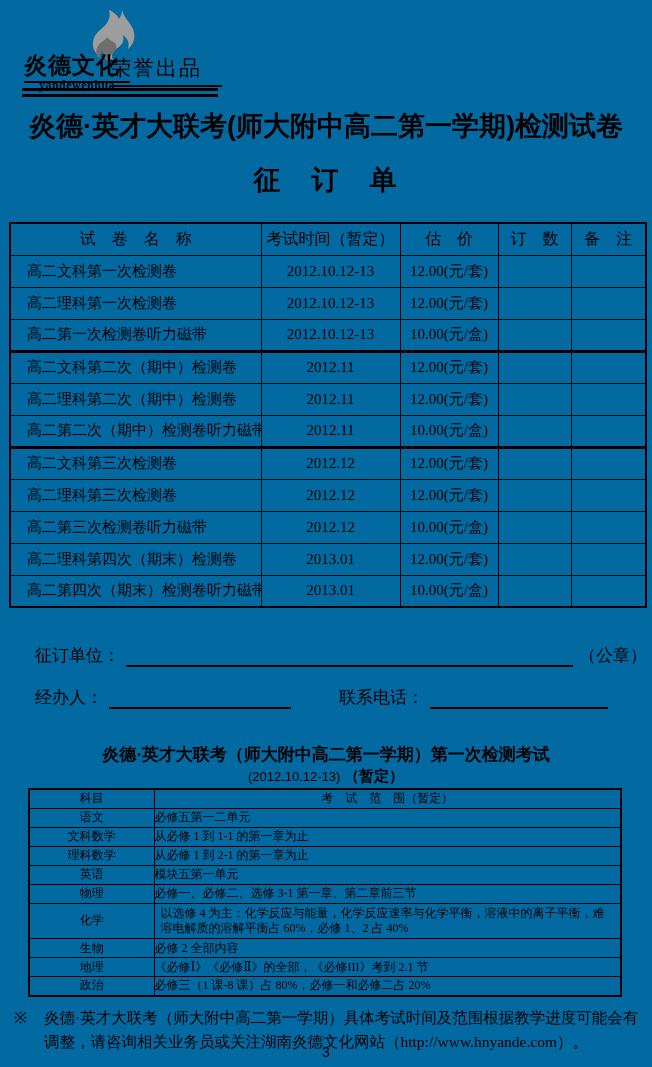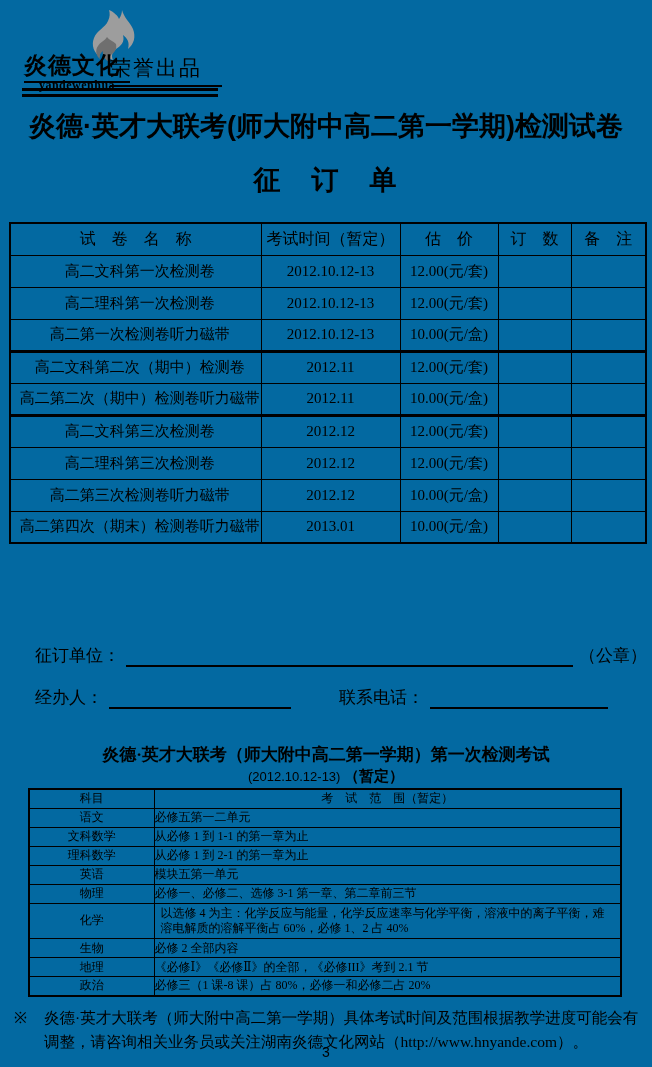"高二文科第一次检测卷" .t1 td.n { padding-left: 8px -> 16px; text-align: center -> left }
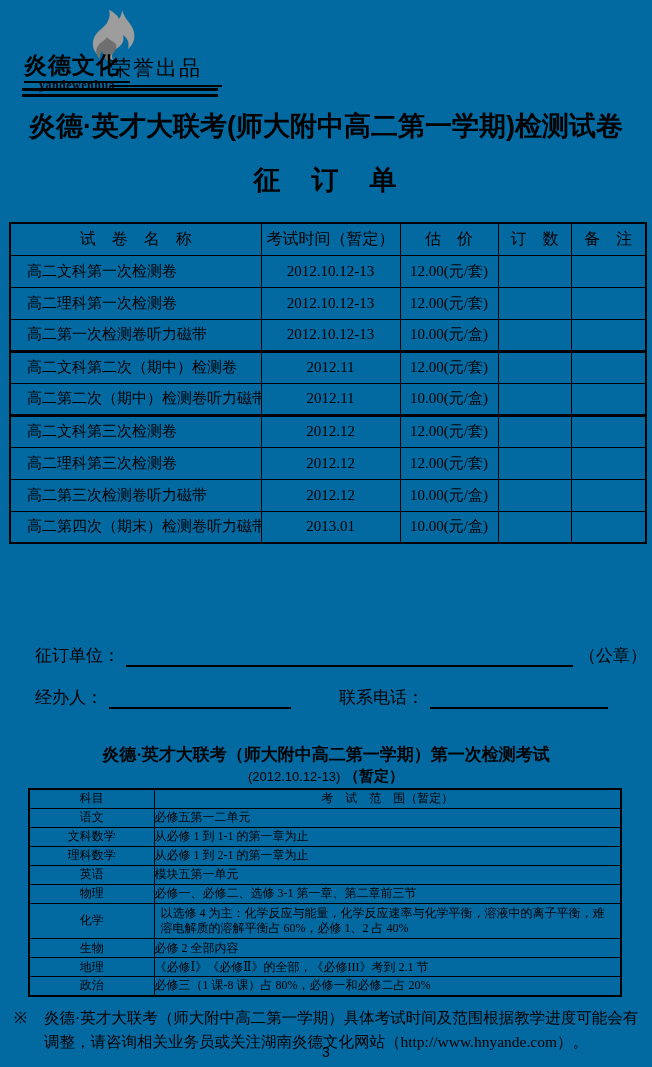"高二理科第二次（期中）检测卷" tr { html: none -> <tr> <td>高二理科第二次（期中）检测卷</td> <td>2012.11</td> <td>12.00(元/套)</td> <td></td> <td></td> </tr> }
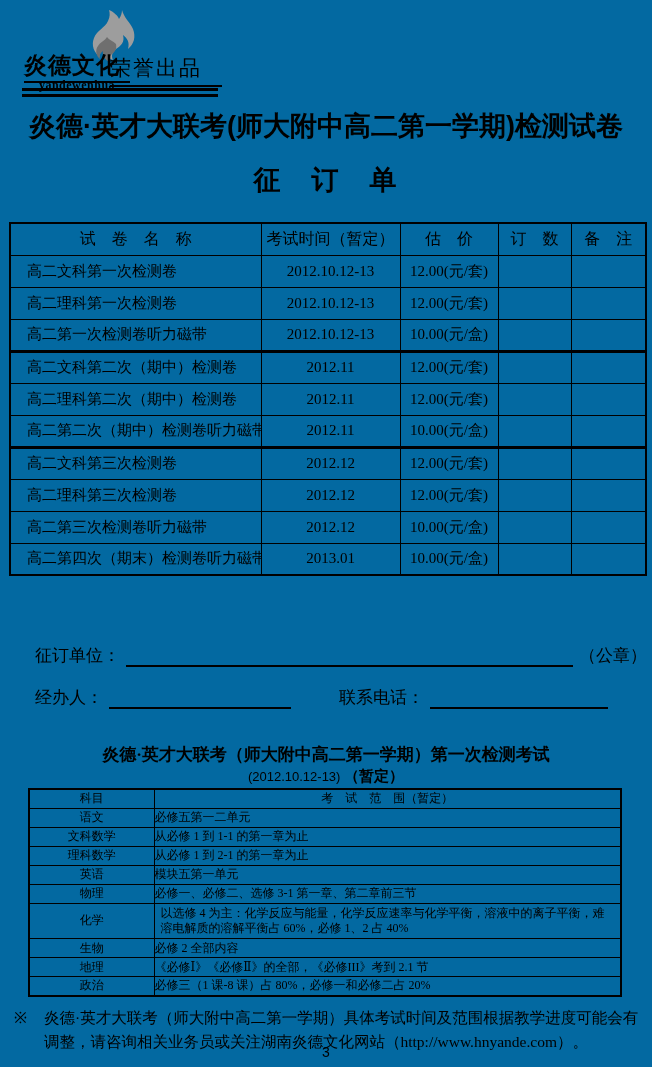"高二理科第四次（期末）检测卷" tr { html: none -> <tr> <td>高二理科第四次（期末）检测卷</td> <td>2013.01</td> <td>12.00(元/套)</td> <td></td> <td></td> </tr> }
